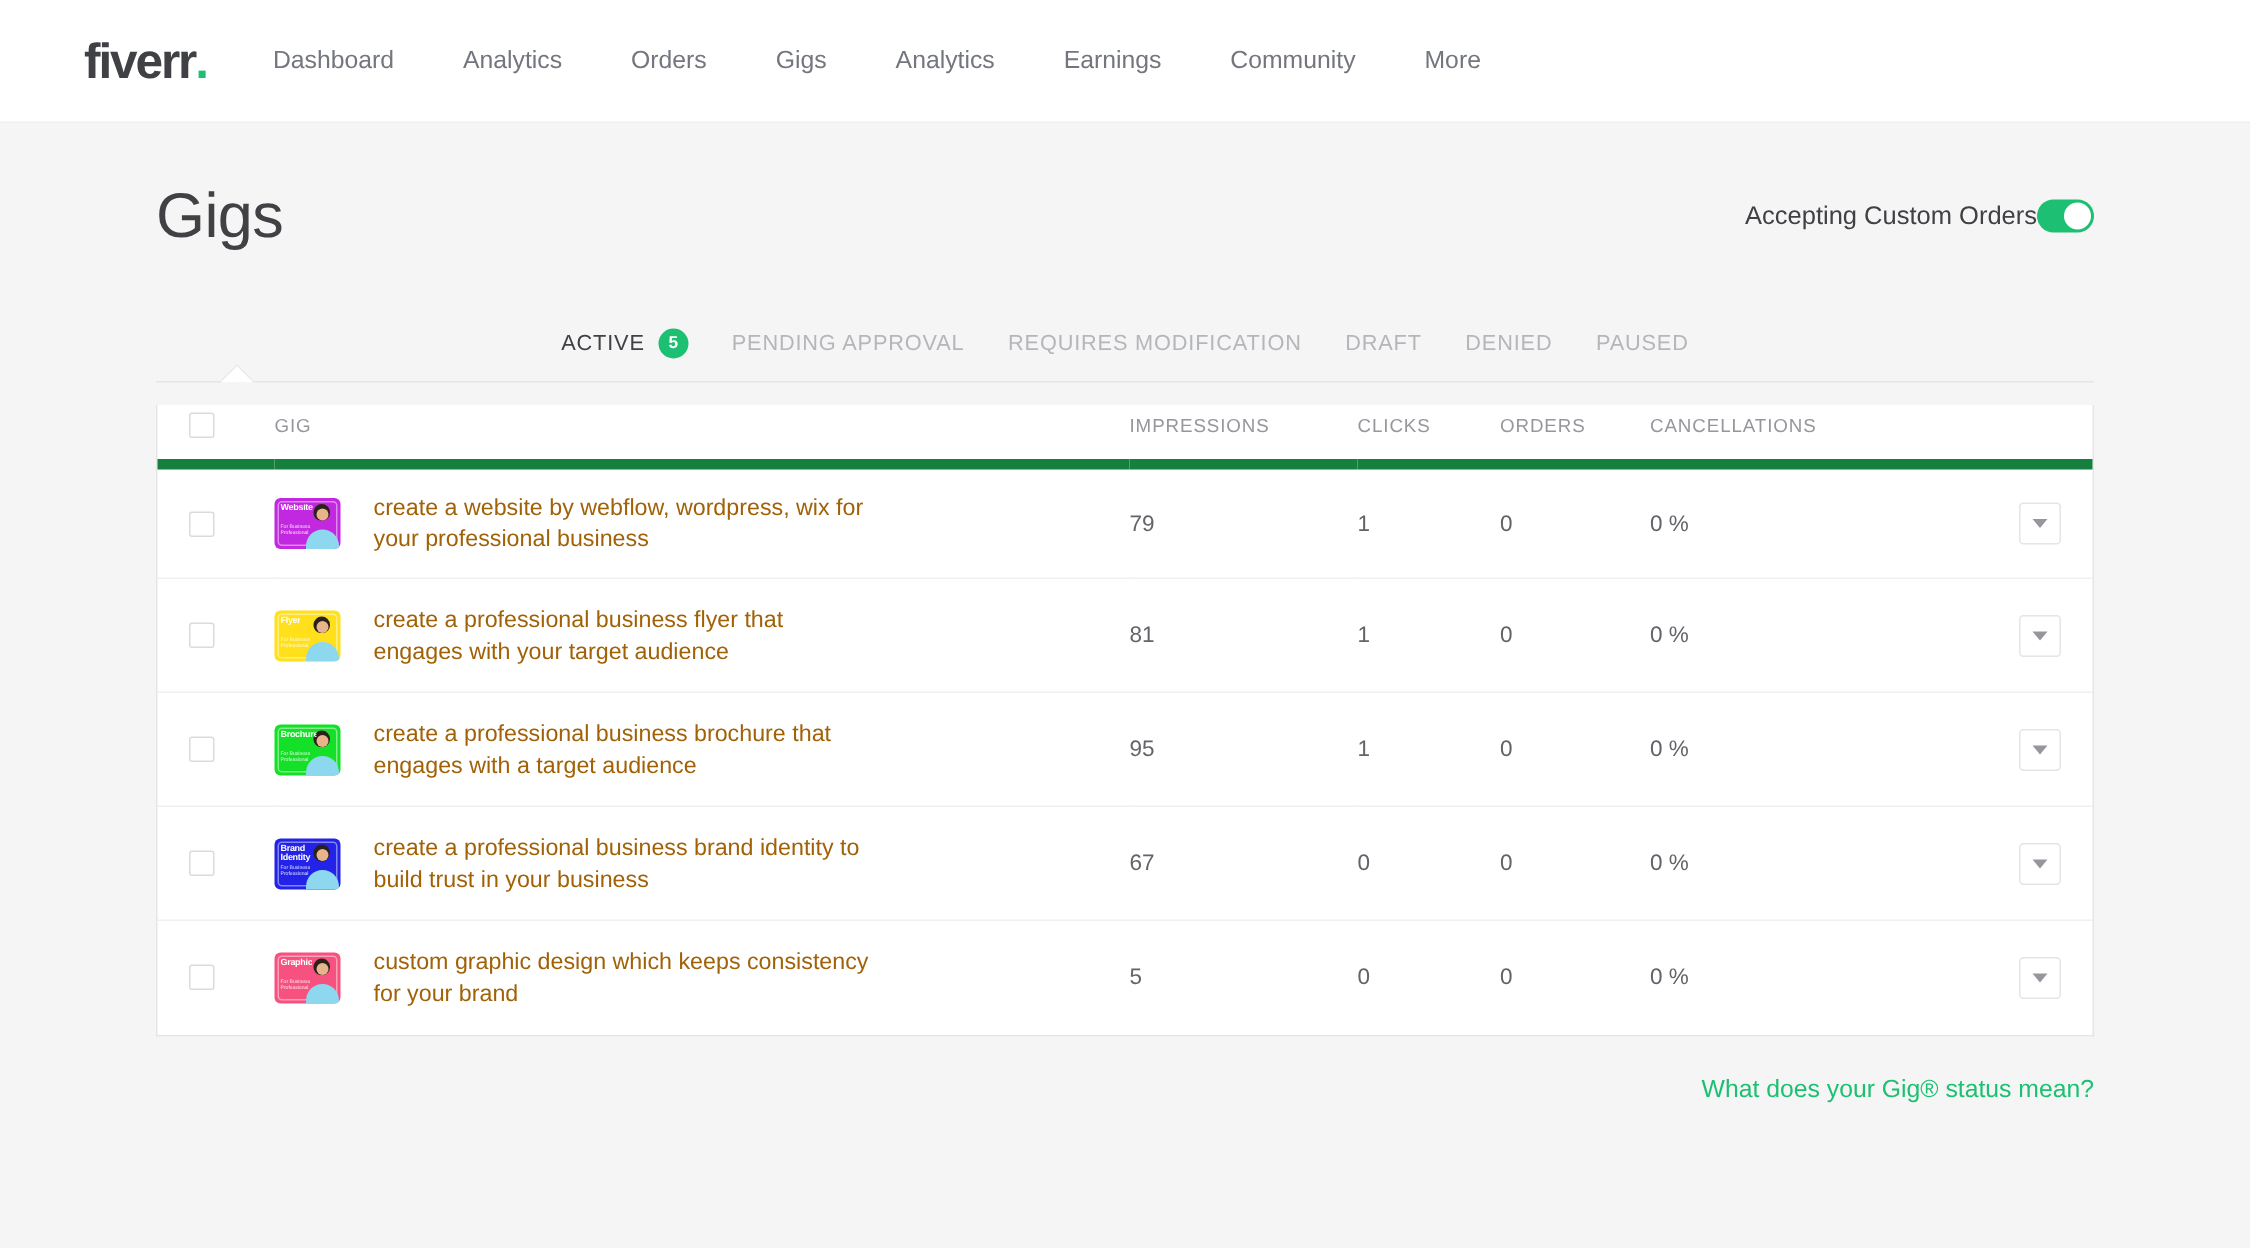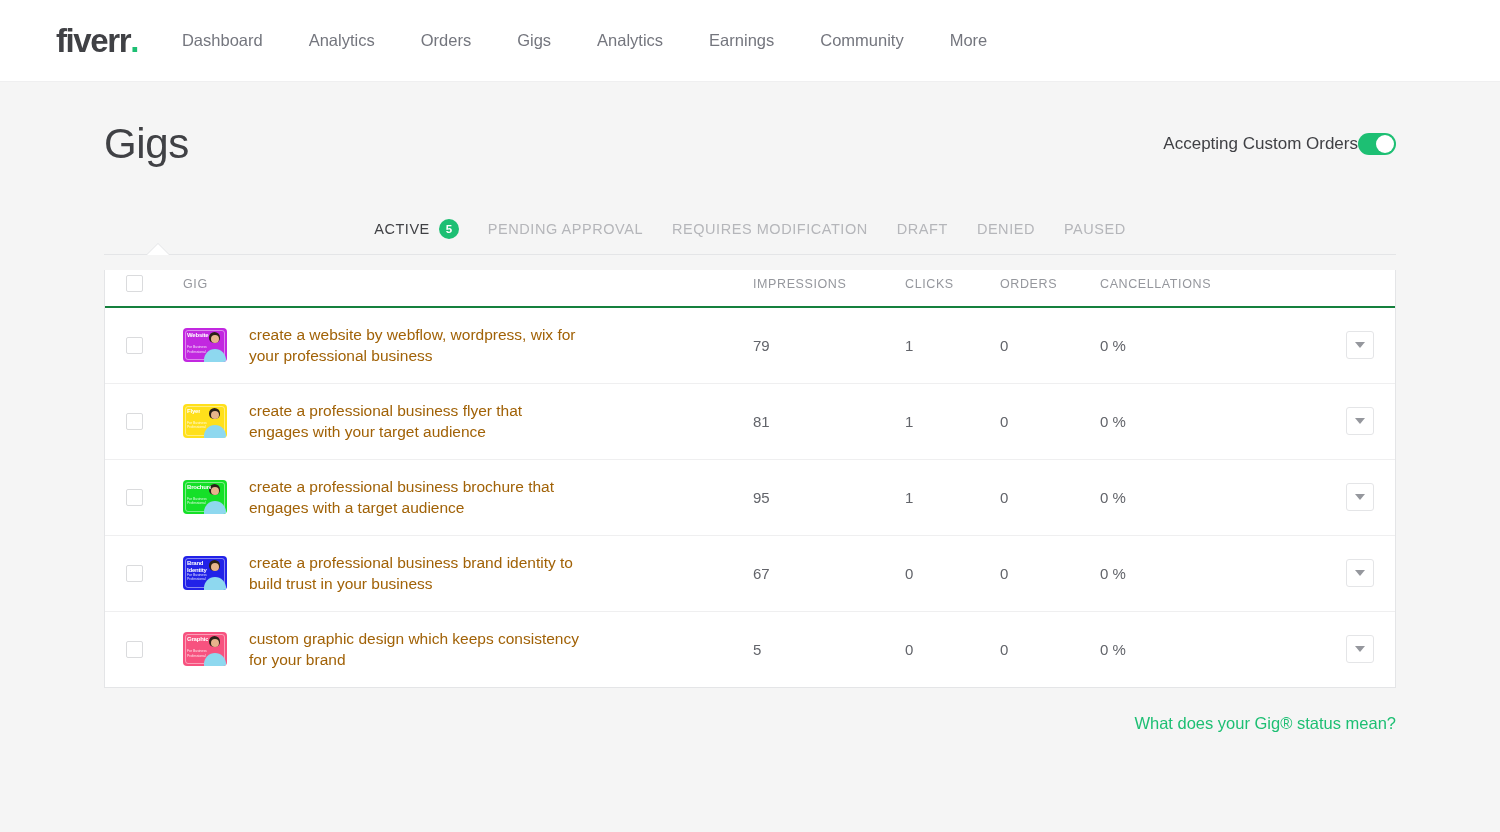"GIG" table.gigs thead th { border-bottom: 2px solid #15803d -> 7px solid #15803d }
